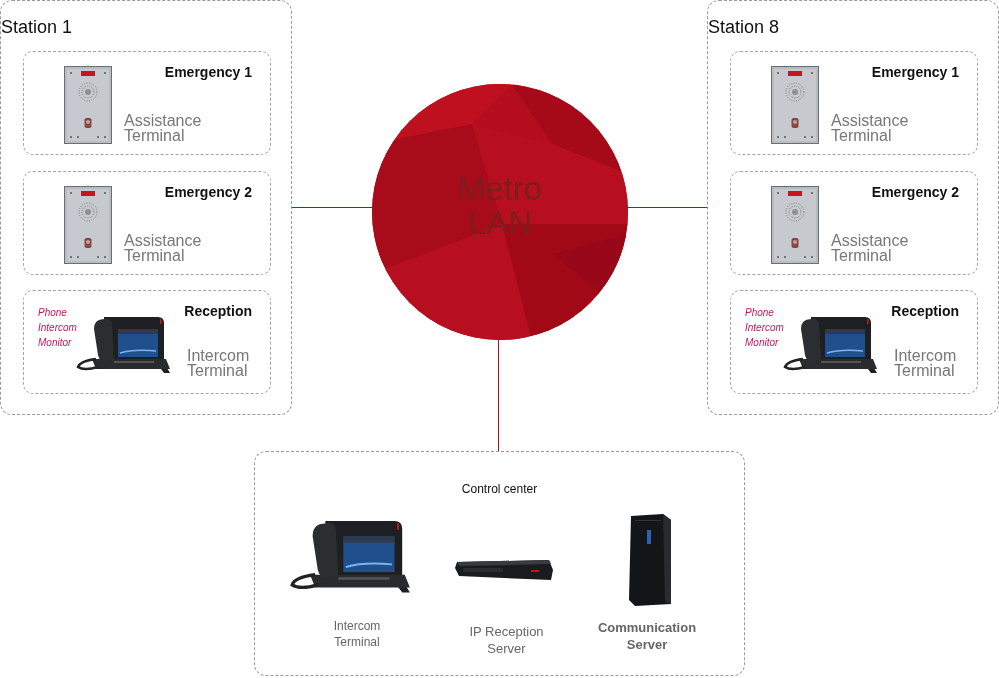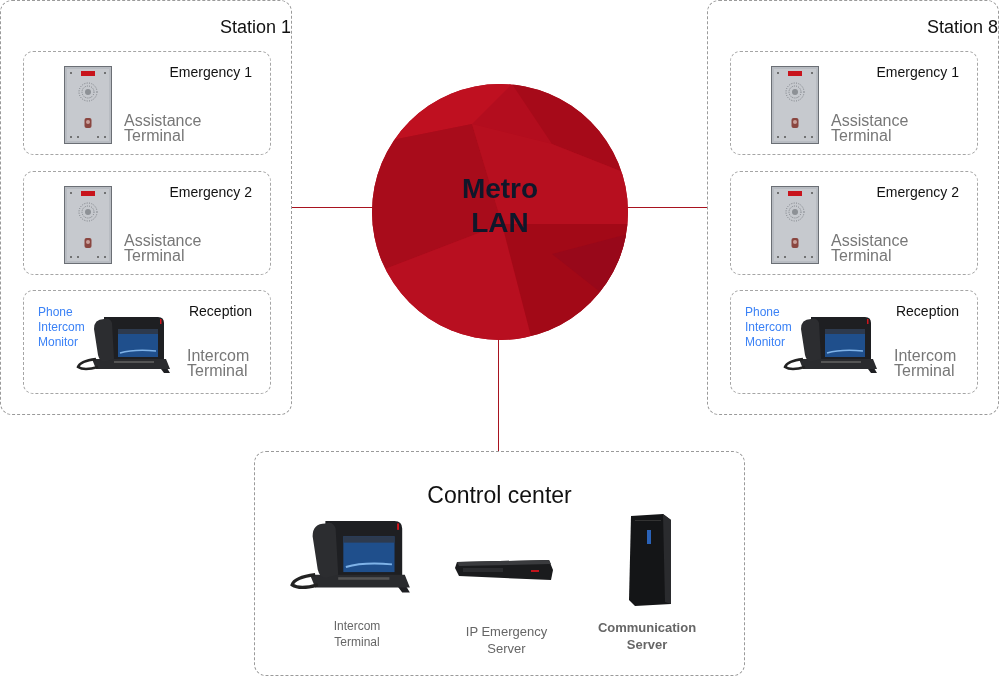"Station 1" .station-title { text-align: right -> left }
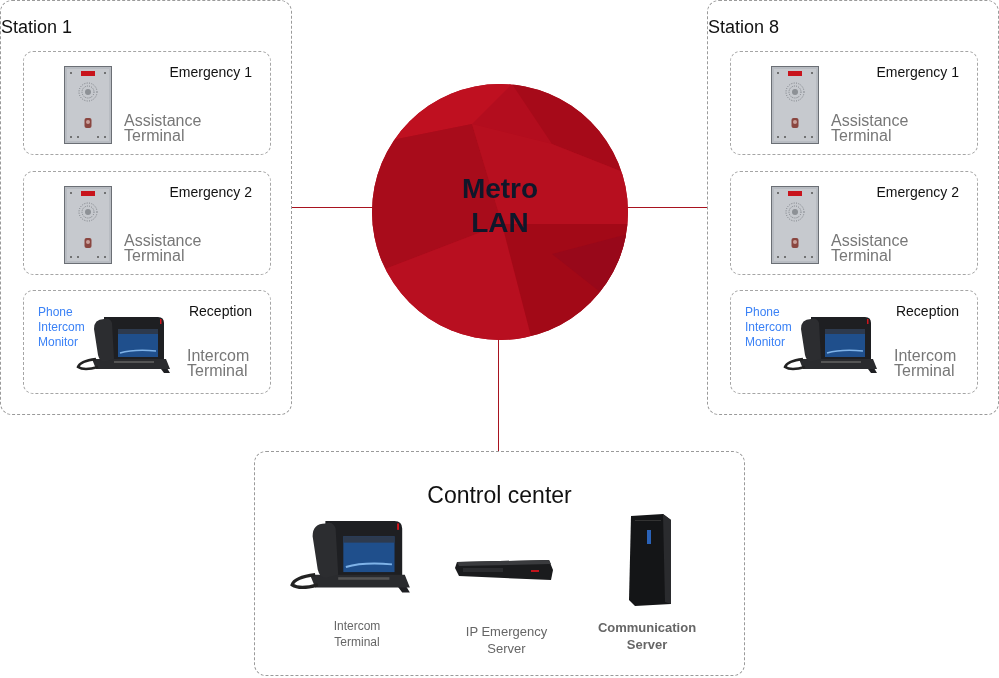"Emergency 1" .card-title { font-weight: none -> bold }
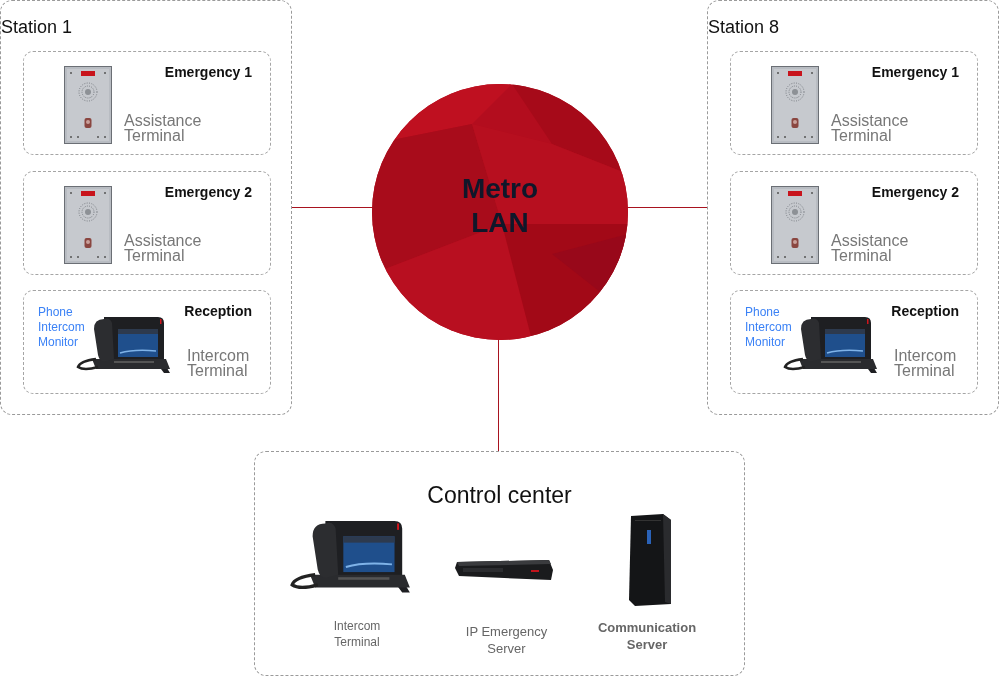"Metro" .lan-text { color: #0f172a -> #7f1d1d; font-size: 28px -> 33px; font-weight: bold -> normal }
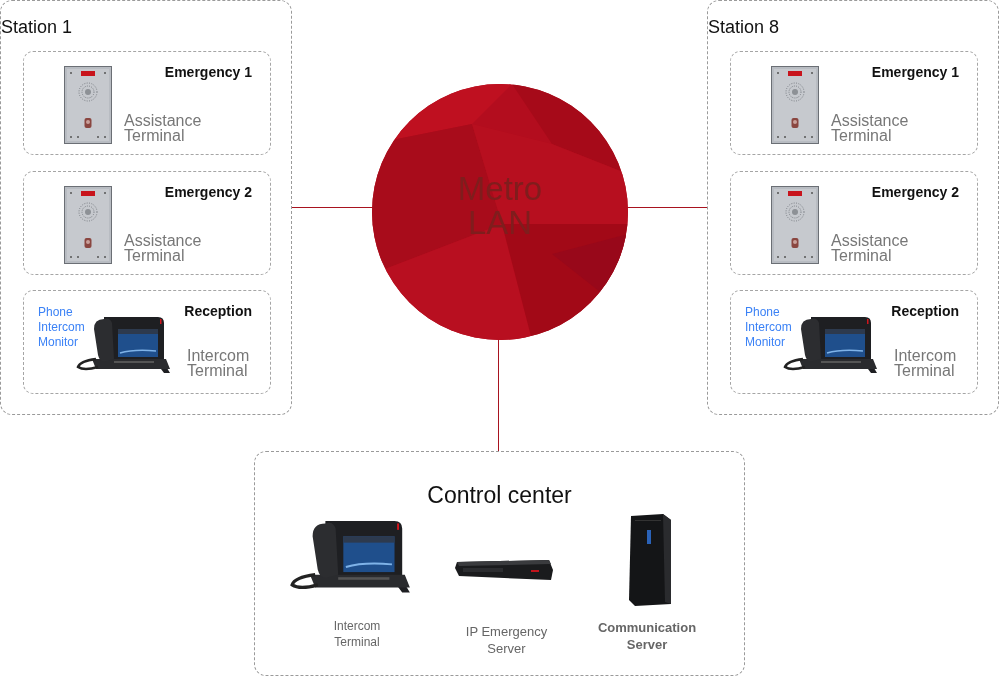"Phone" .side-label { color: #3b82f6 -> #be185d; font-size: 12px -> 10px; font-style: none -> italic }
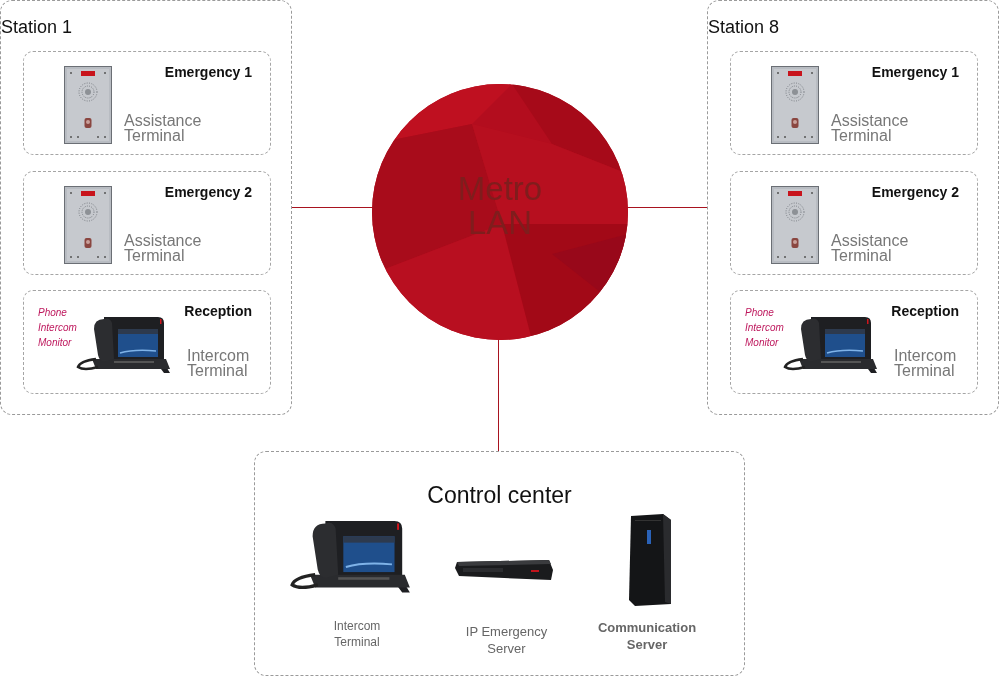"Control center" .cc-title { font-size: 23px -> 12px }
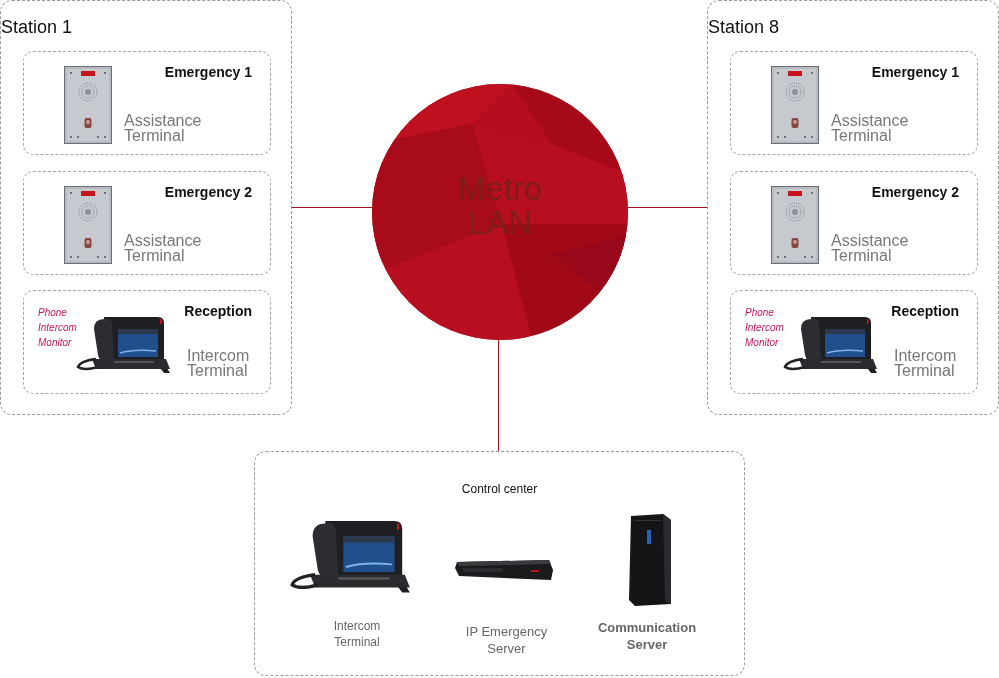"IP Emergency" span { text: Emergency -> Reception }
